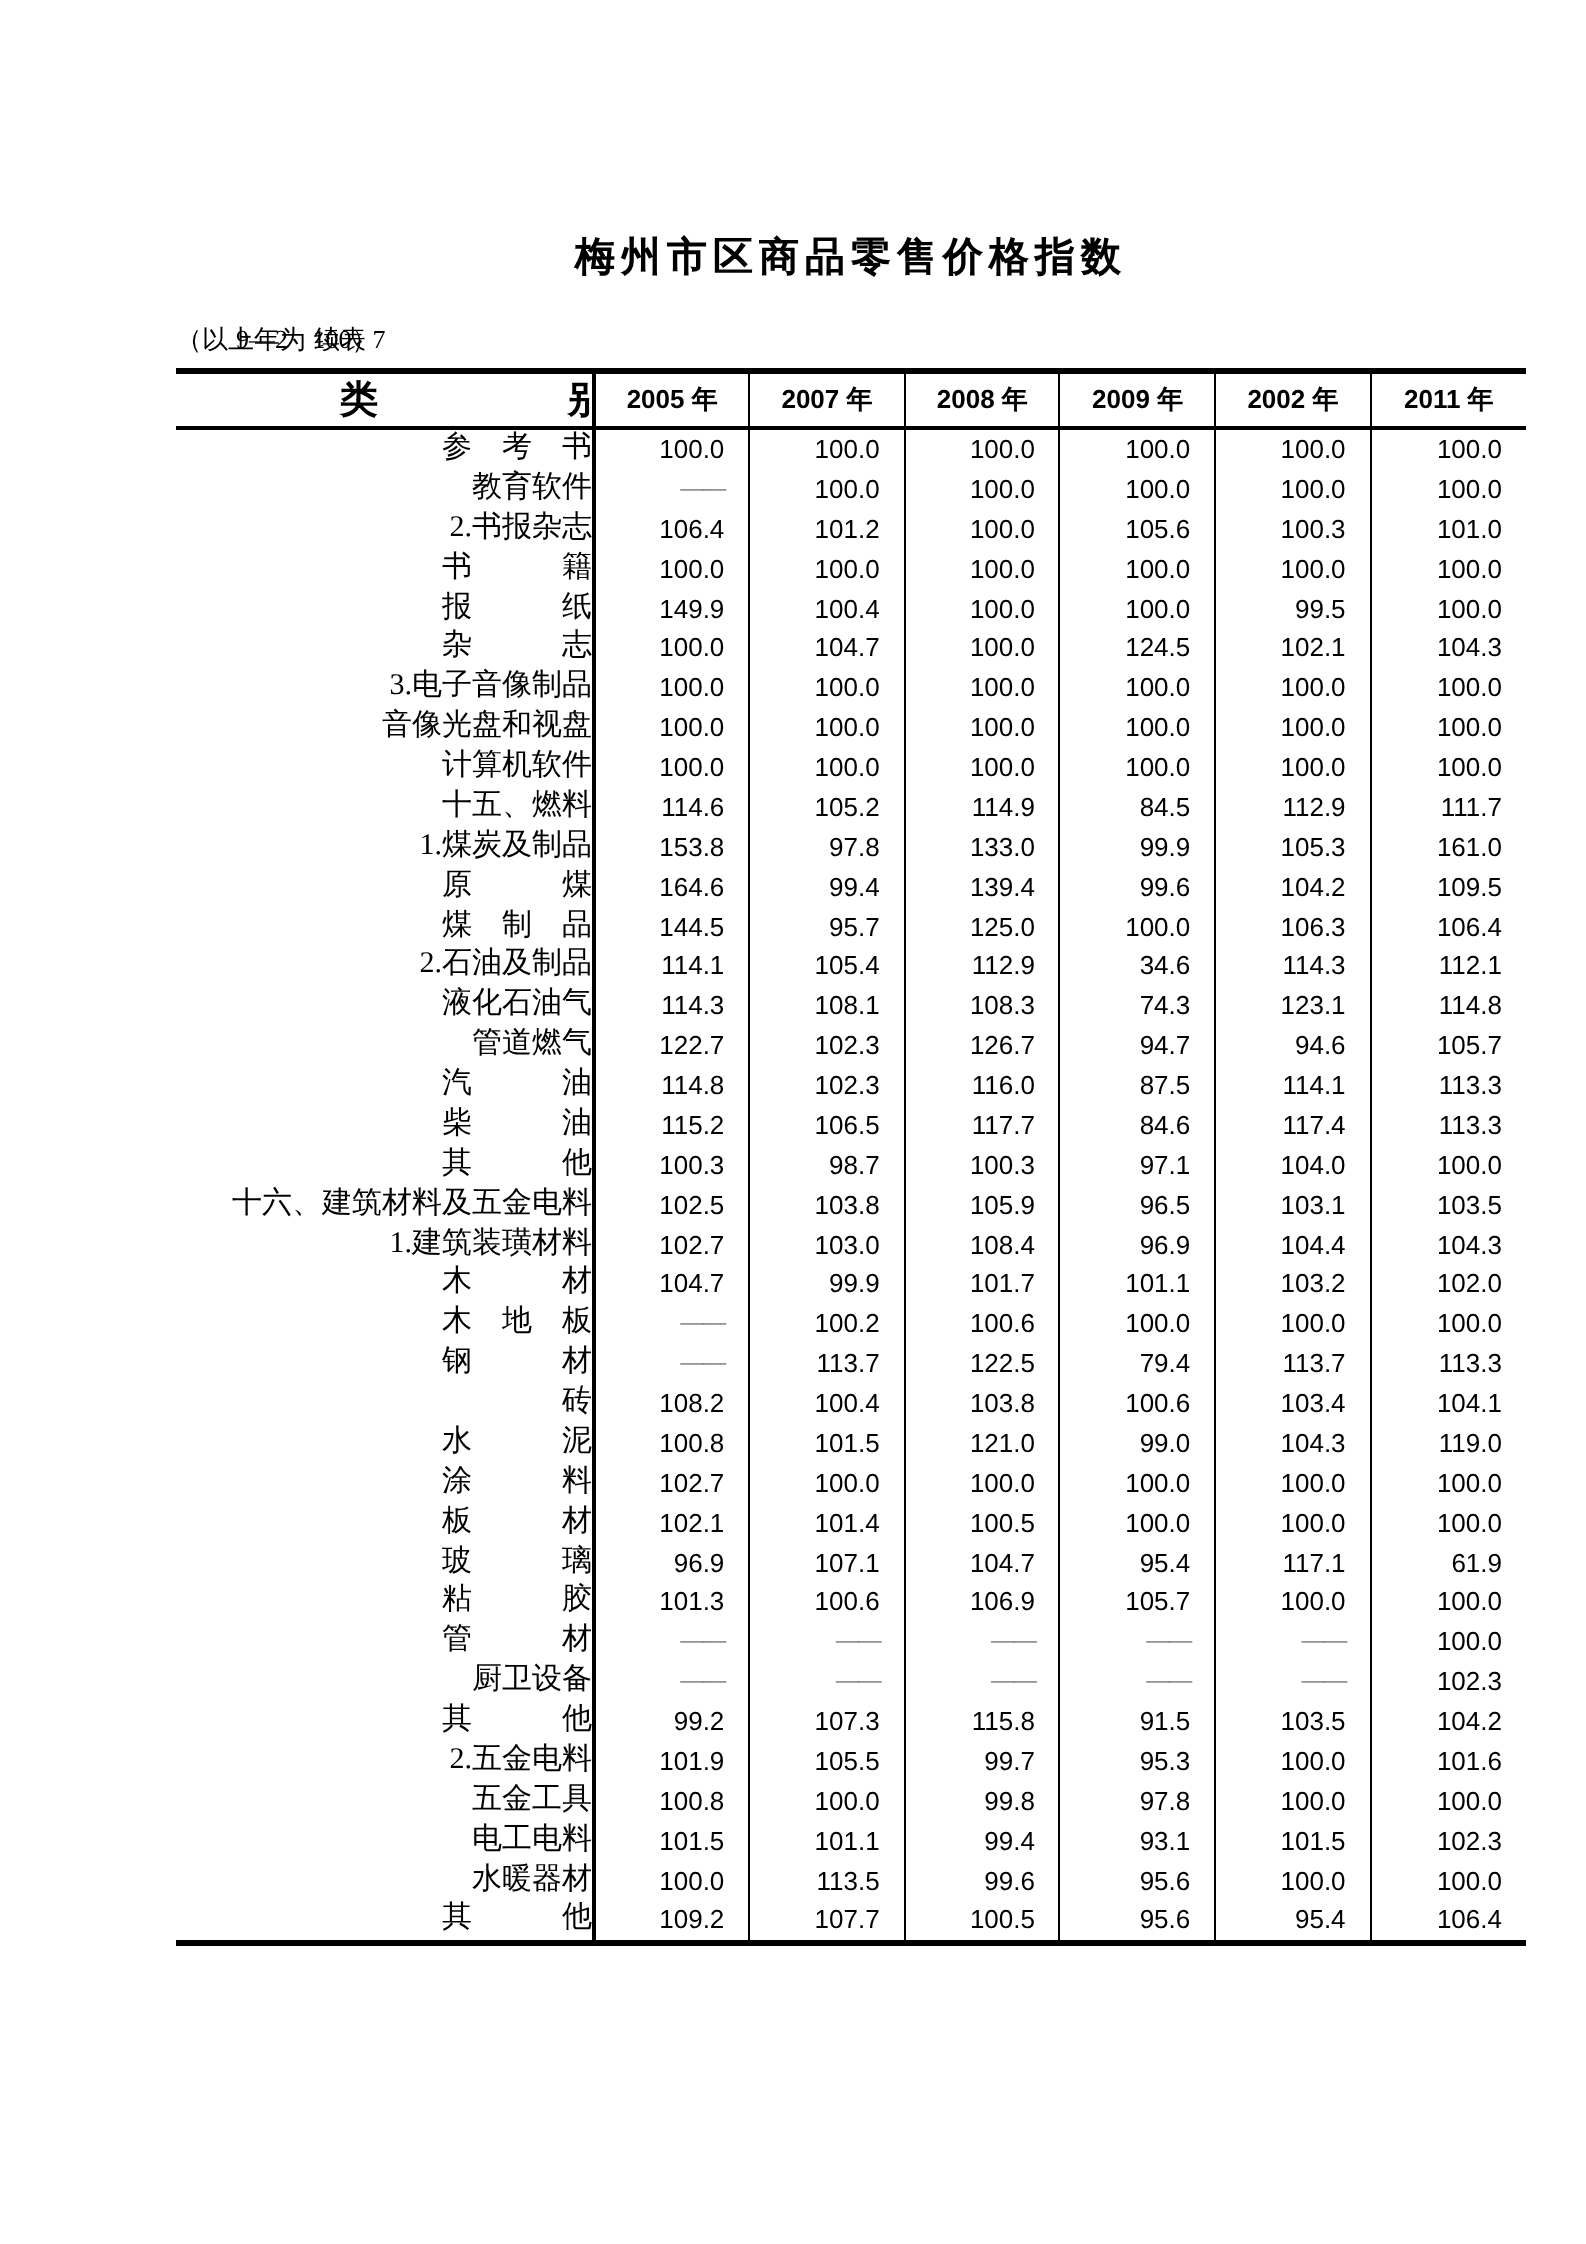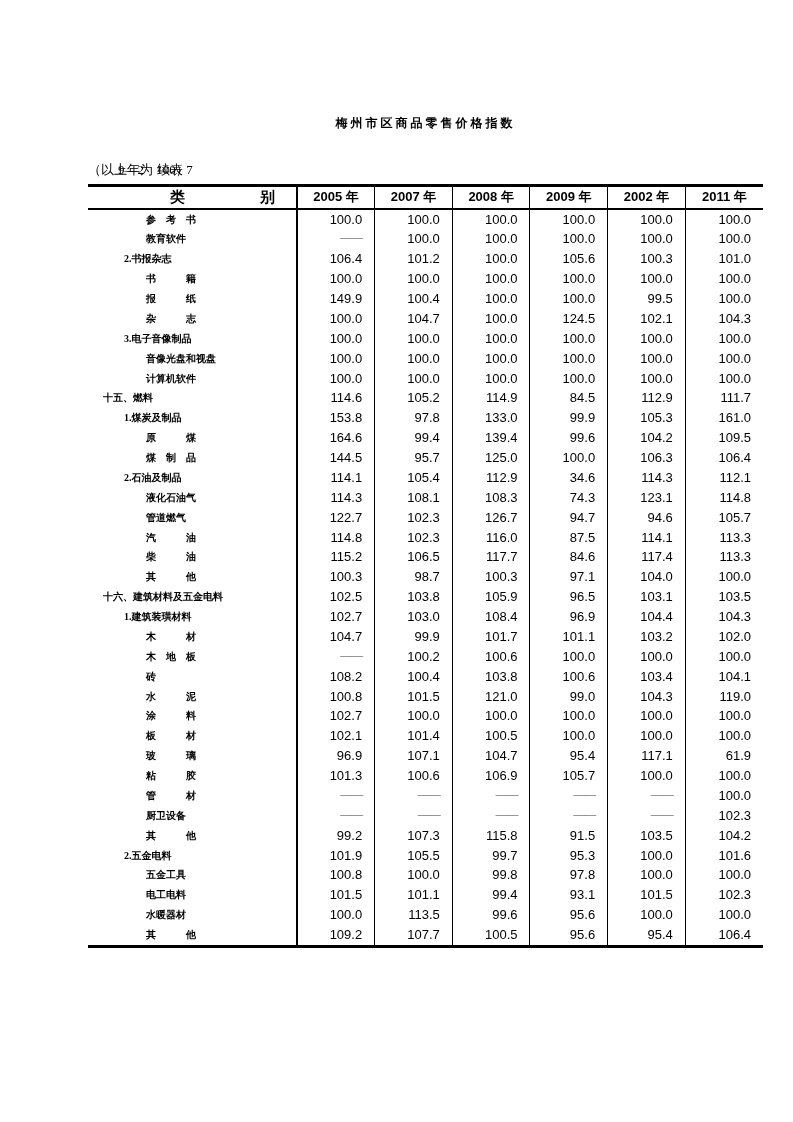"梅州市区商品零售价格指数" .doc-title { font-size: 12px -> 20px }
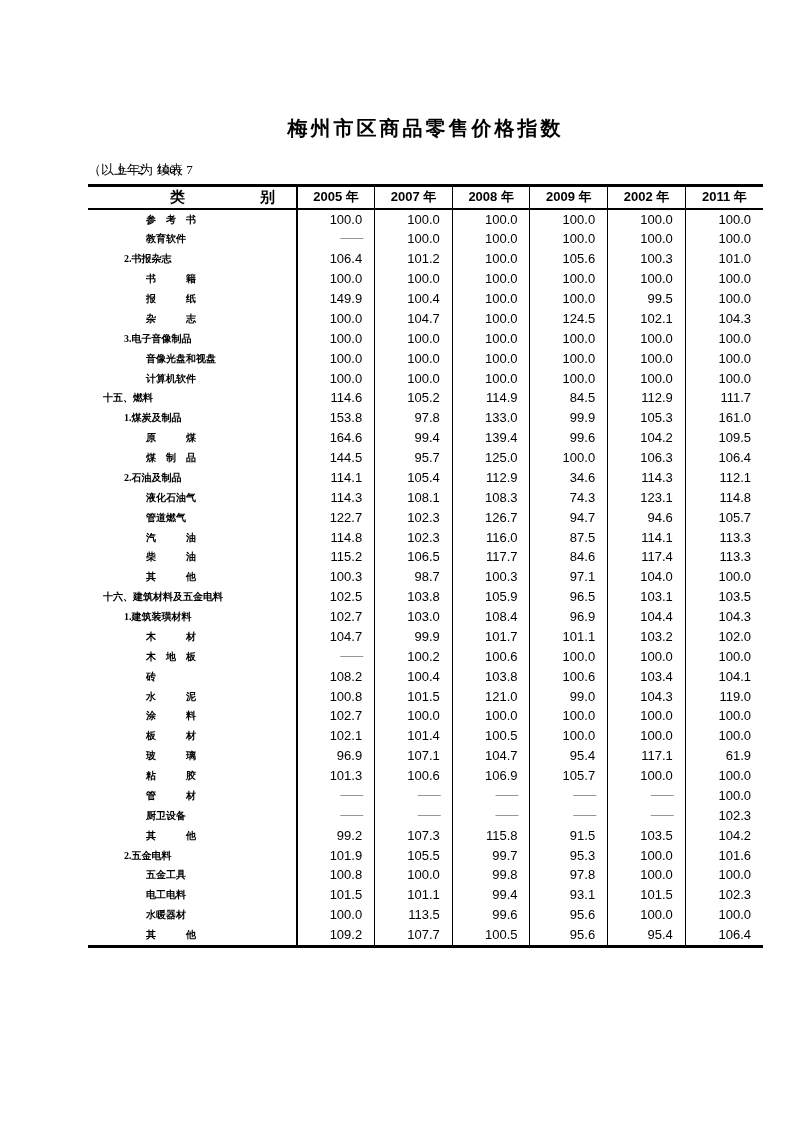"类 别" thead th.cat-th { font-size: 15px -> 19px }
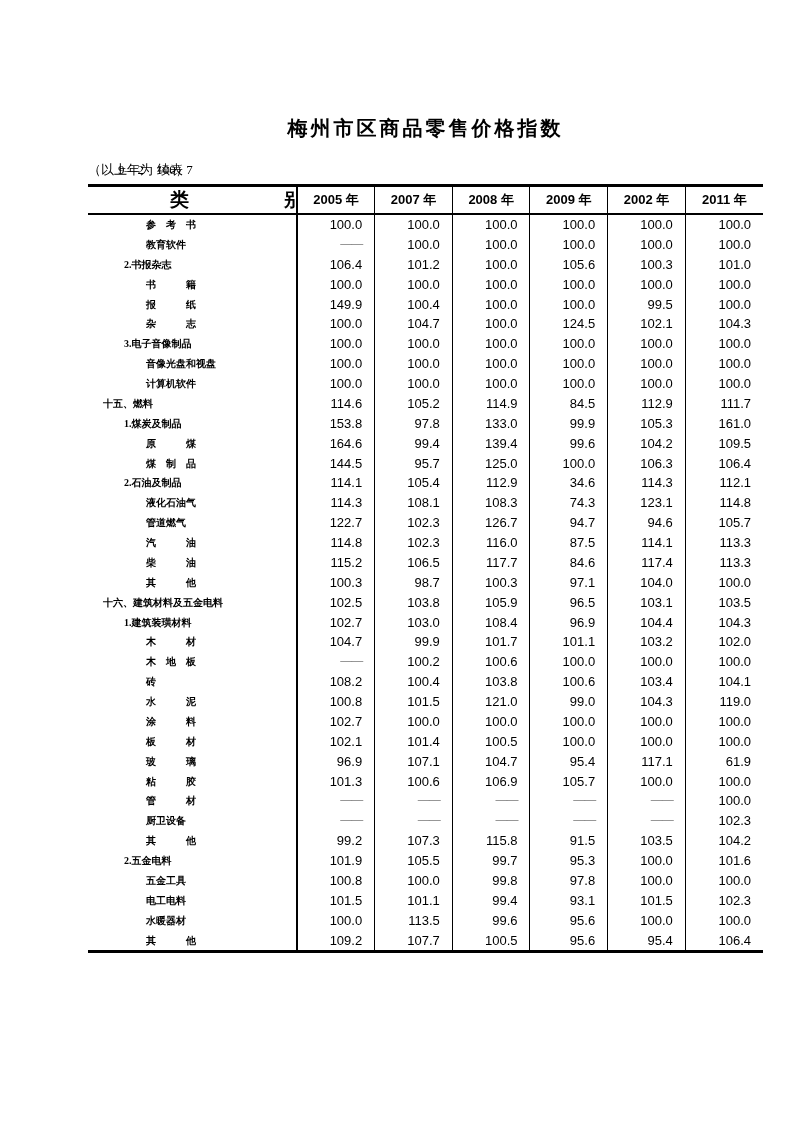"参 考 书" tbody td.label { font-size: 10px -> 15px; font-weight: bold -> none; text-align: left -> right }
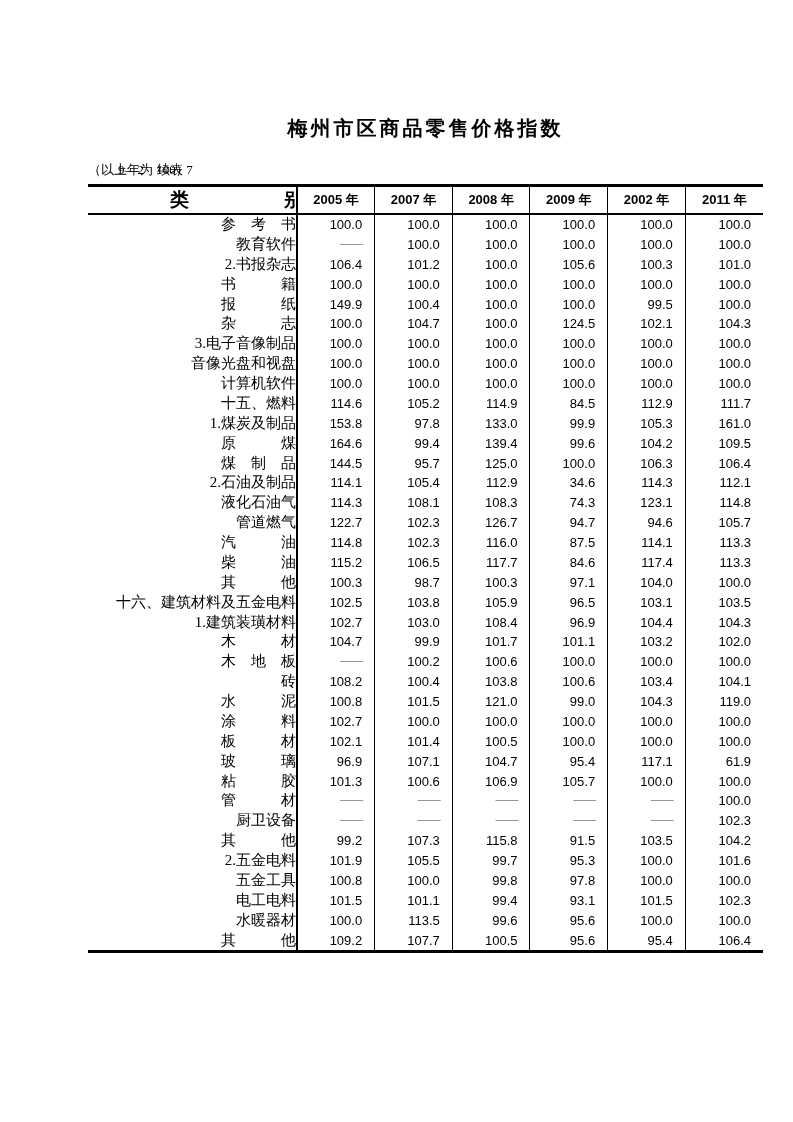"钢 材" tr { html: none -> <tr> <td>钢 材</td> <td>——</td> <td>113.7</td> <td>122.5</td> <td>79.4</td> <td>113.7</td> <td>113.3</td> </tr> }
